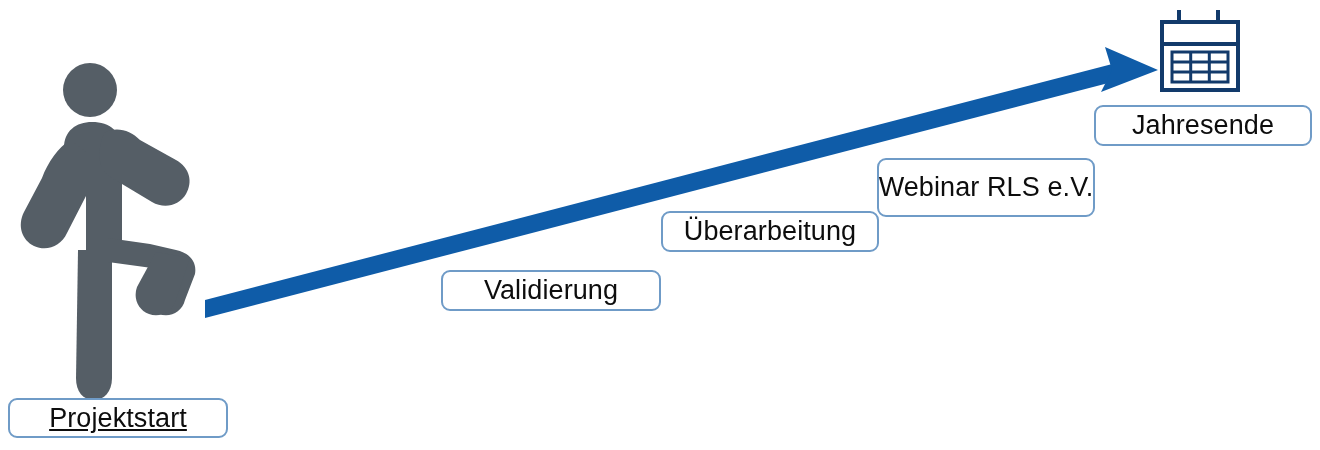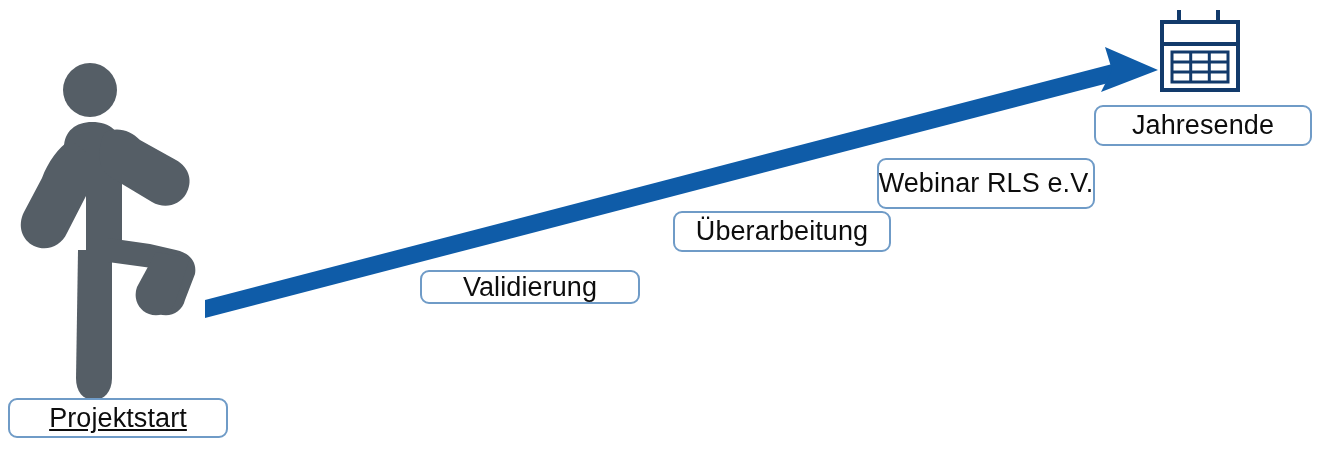"Webinar RLS e.V." .m-webinar { height: 51px -> 59px }
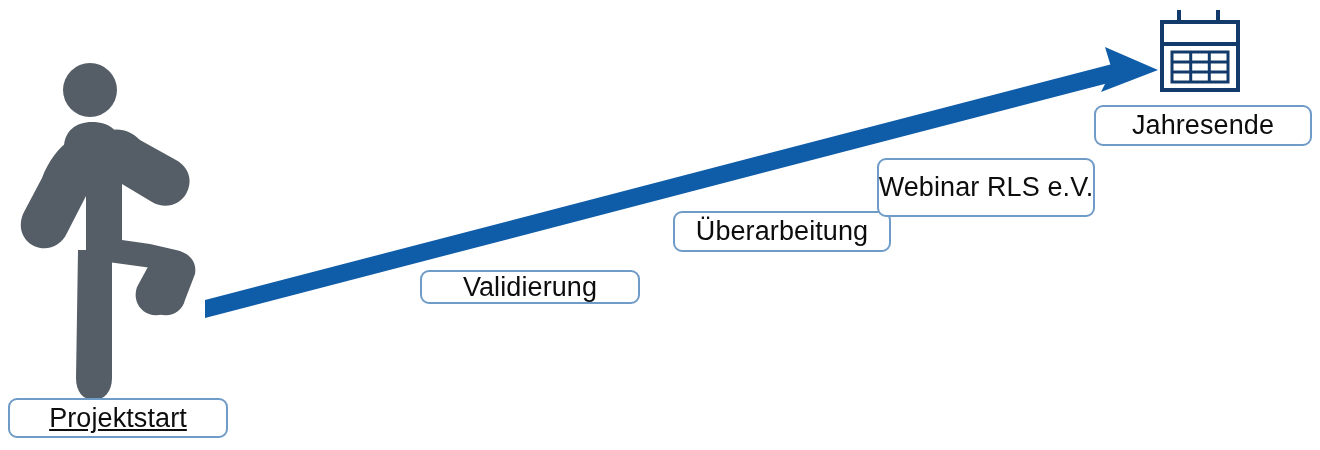"Überarbeitung" .m-ueberarb { margin-left: 12px -> none }
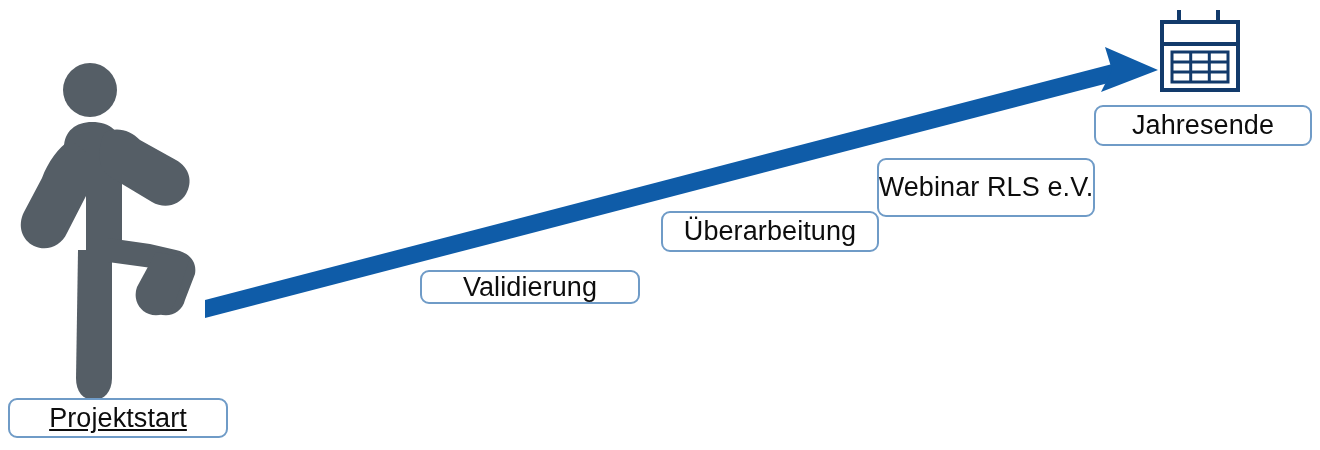"Validierung" .m-validierung { height: 34px -> 41px; left: 420px -> 441px }
